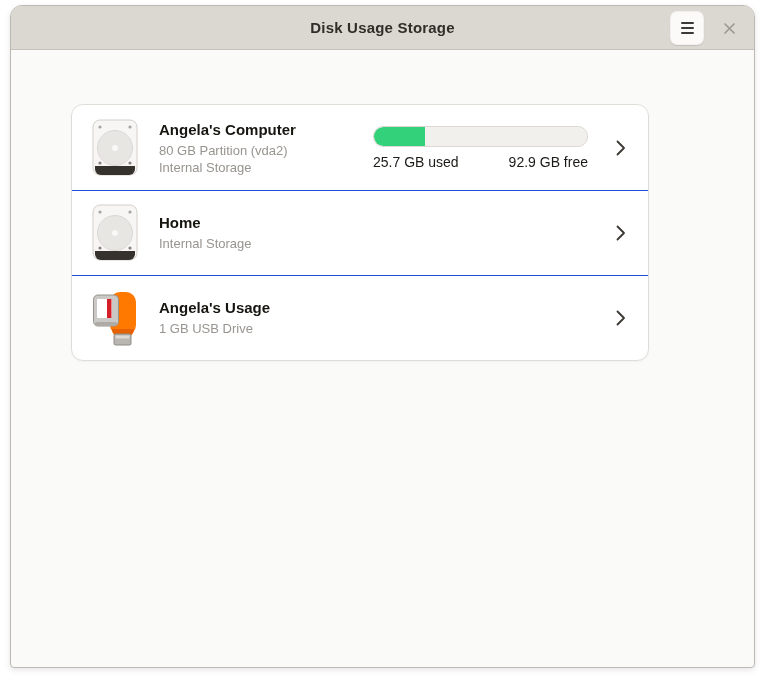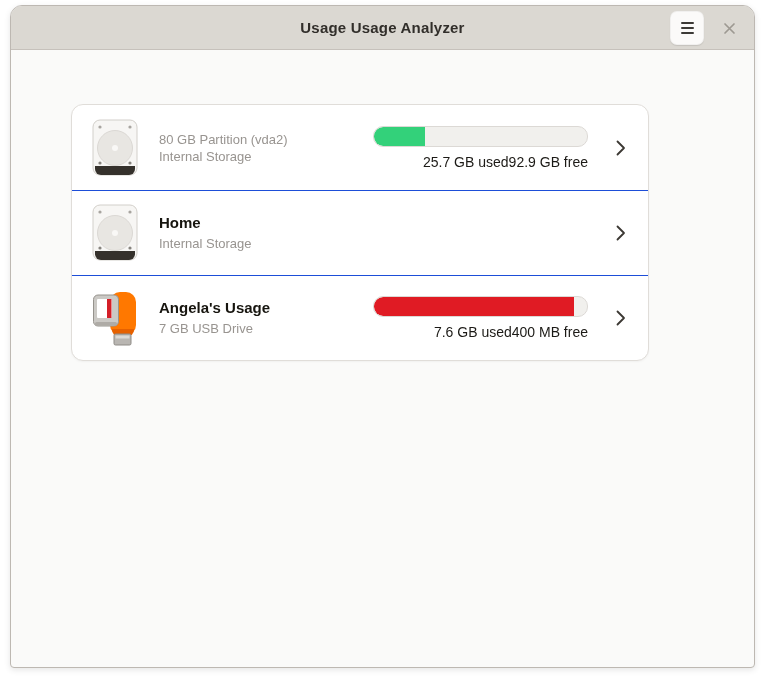"Usage Usage Analyzer" div.title { text: Usage Usage Analyzer -> Disk Usage Storage }
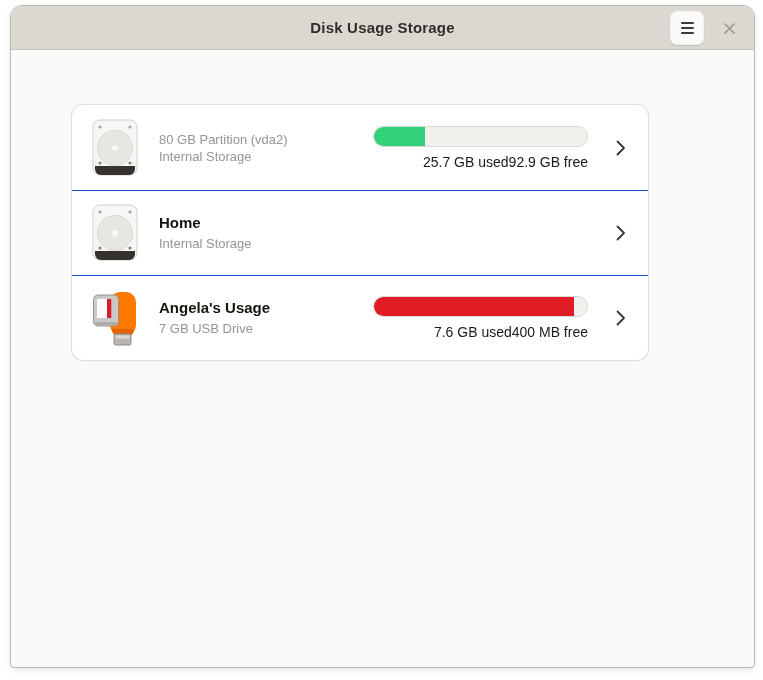"Angela's Computer" div.dev-name { html: none -> <div>Angela's Computer</div> }
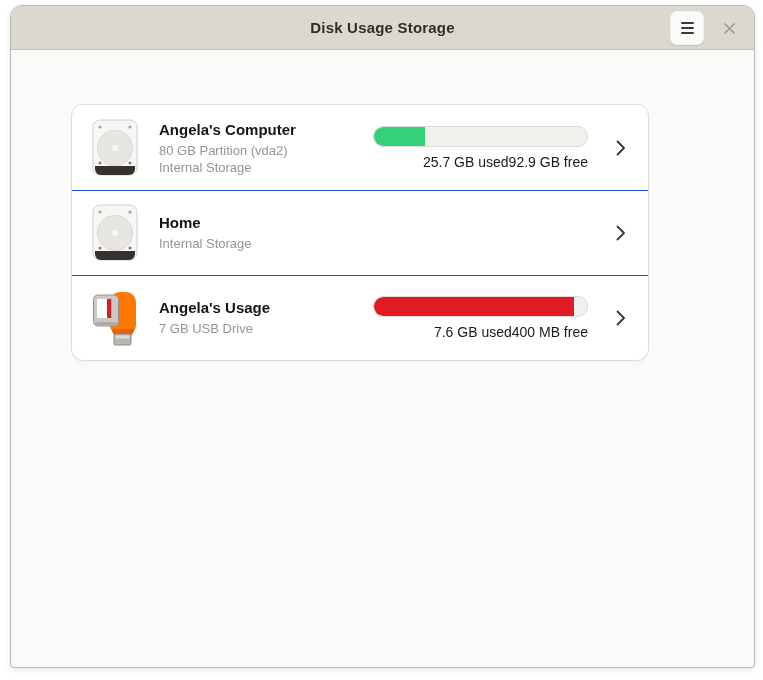"25.7 GB used" .gauge-labels { justify-content: flex-end -> space-between }
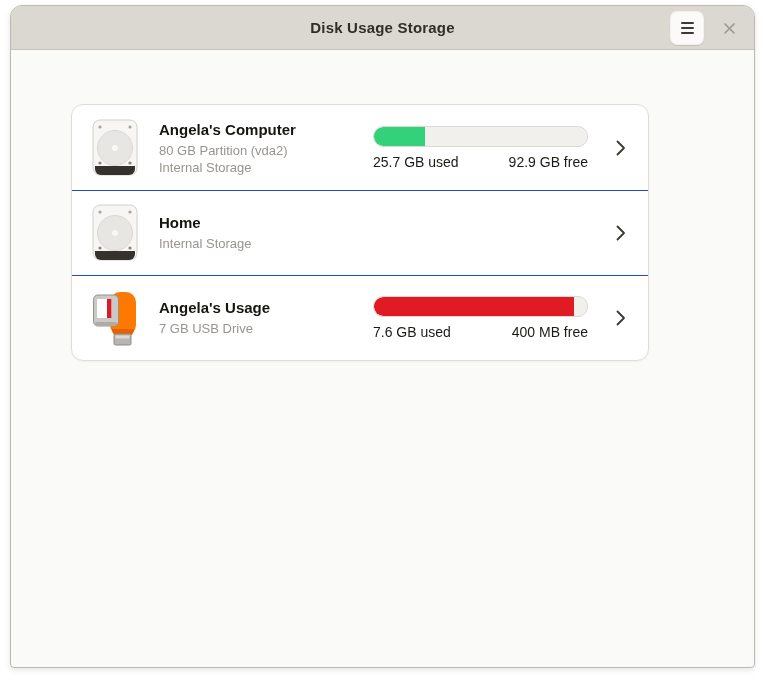"7 GB USB Drive" div.dev-sub { text: 7 -> 1 }
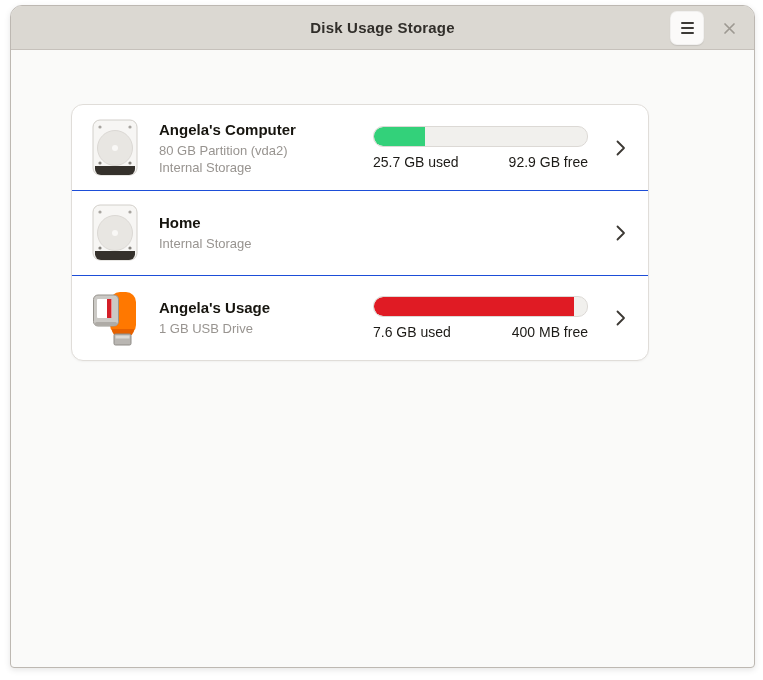"7.6 GB used" div.dev-gauge { html: <div> <div> <div></div> </div> <div> <span>7.6 GB used</span> <span>400 MB free</span> </div> </div> -> none }
